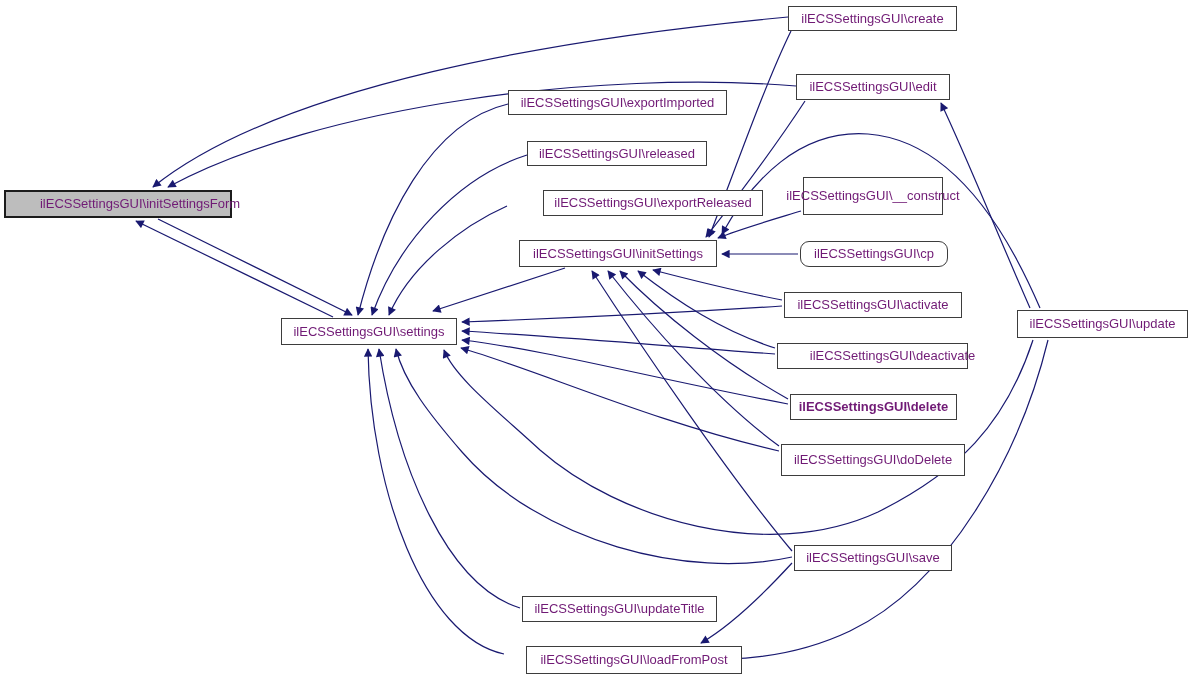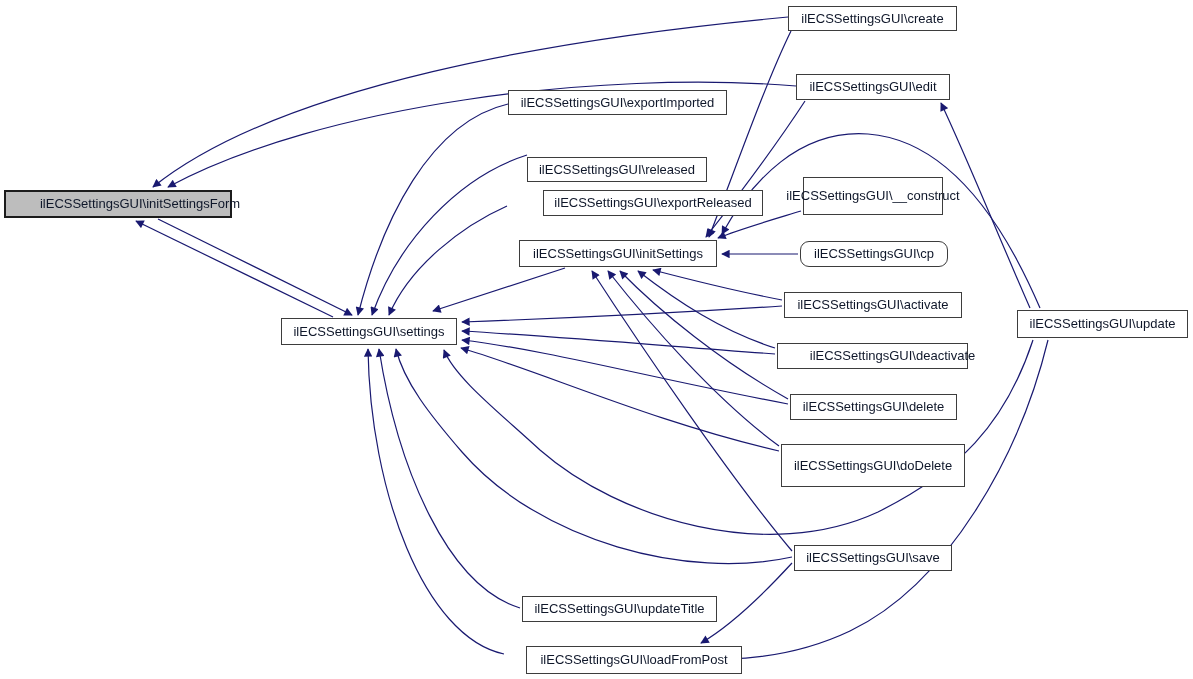"ilECSSettingsGUI\create" .gnode { color: #0f172a -> #701a75 }
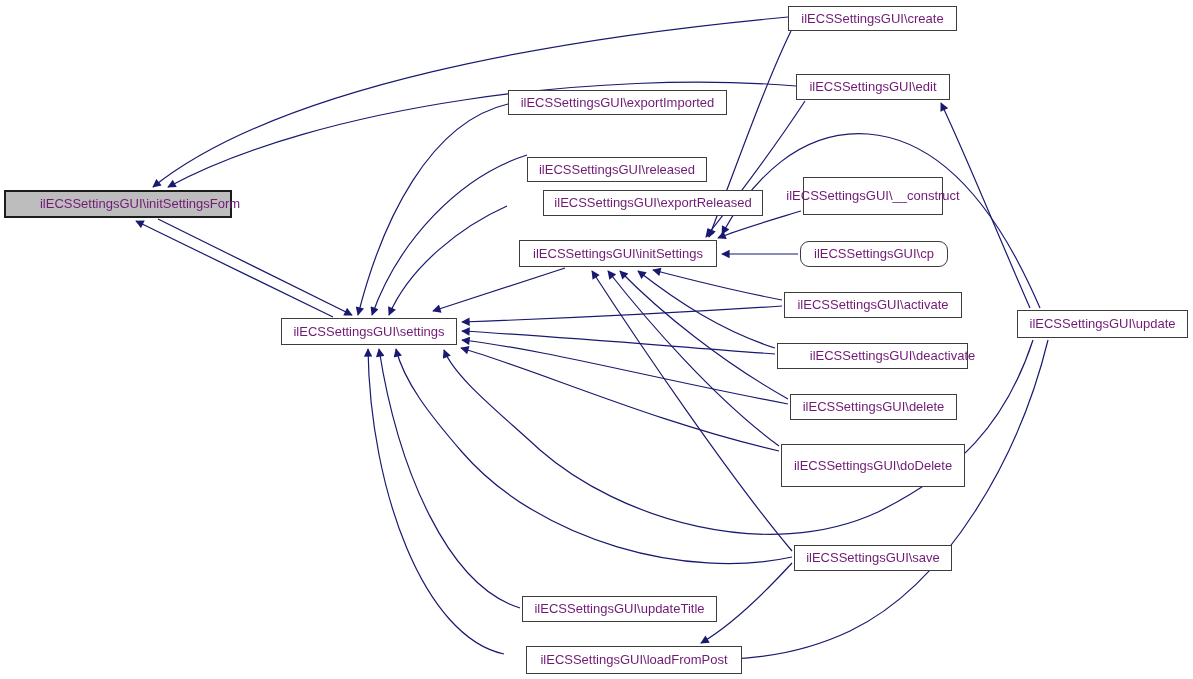"ilECSSettingsGUI\released" div.gnode { margin-top: 16px -> none }
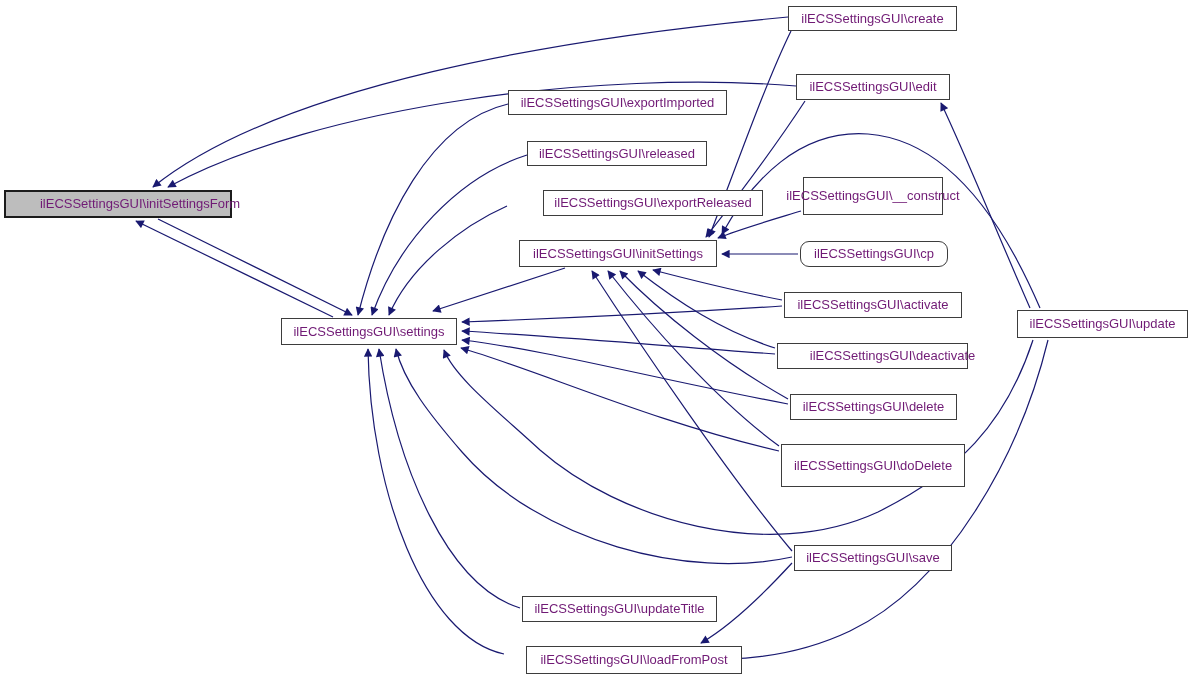"ilECSSettingsGUI\delete" div.gnode { font-weight: none -> bold }
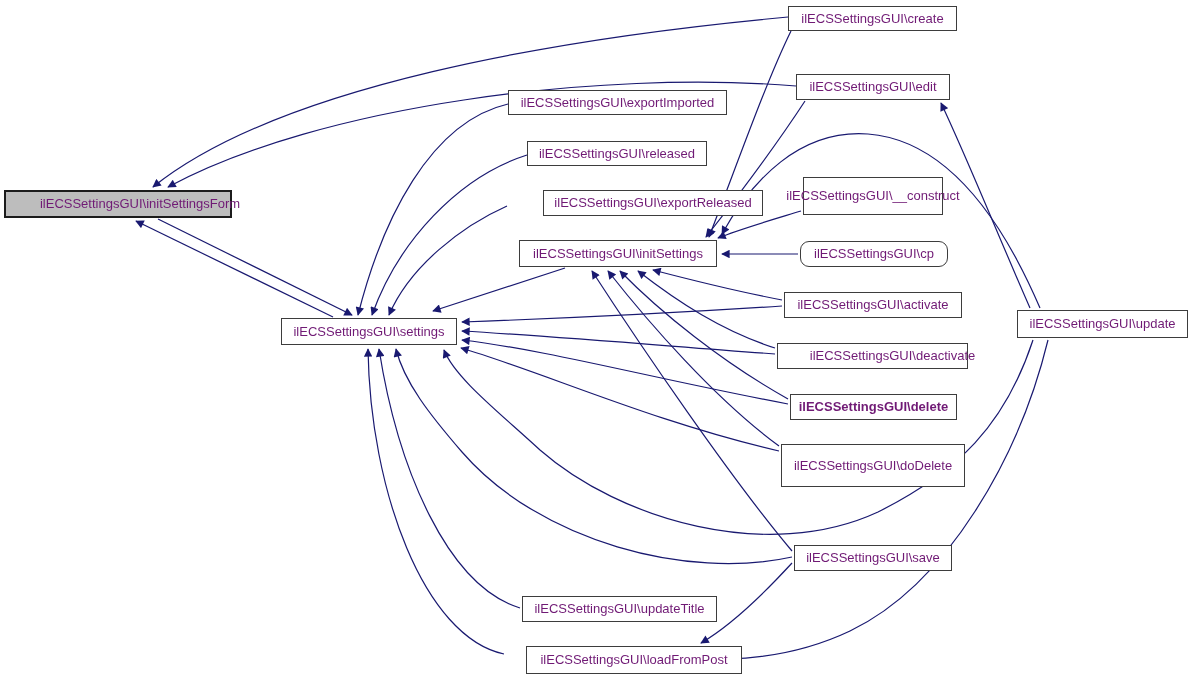"ilECSSettingsGUI\doDelete" div.gnode { height: 43px -> 32px }
